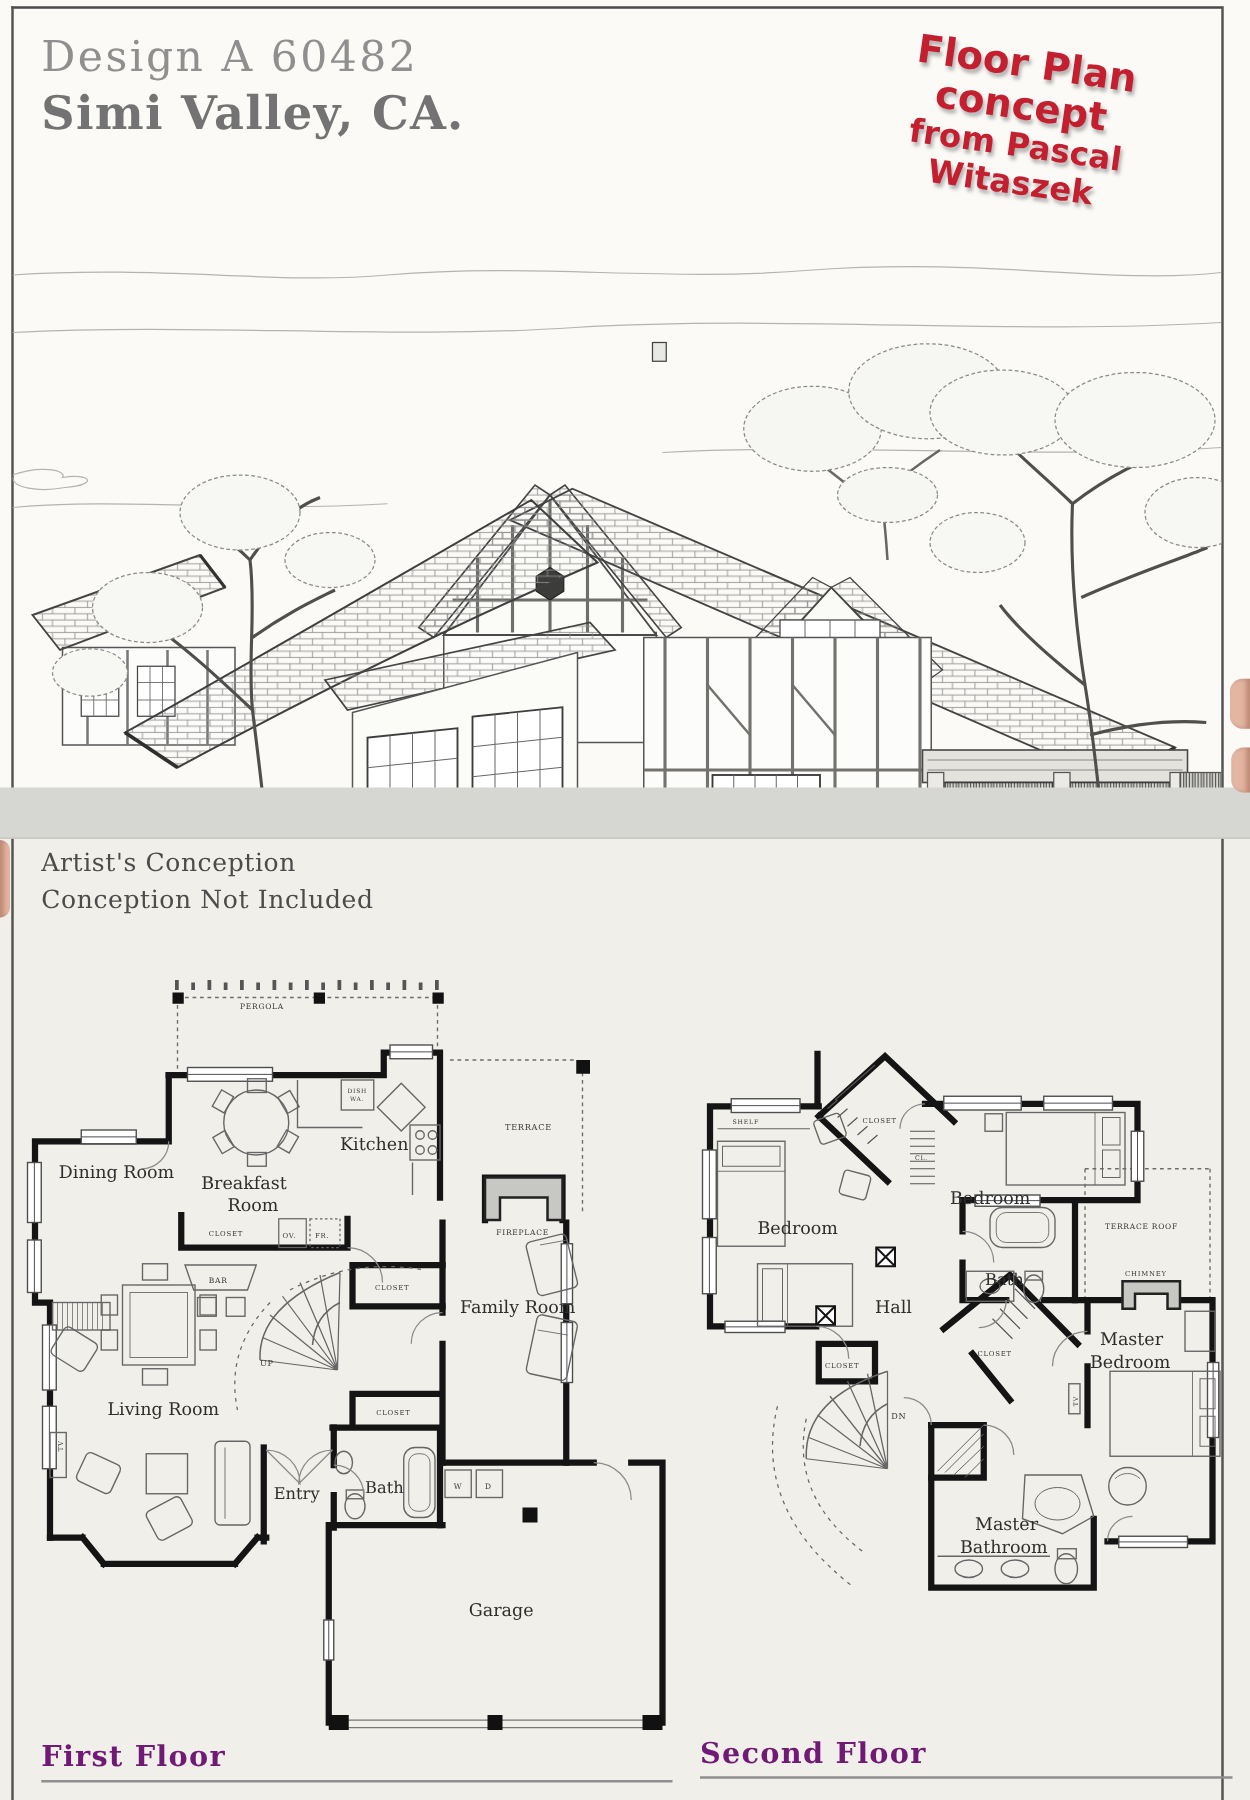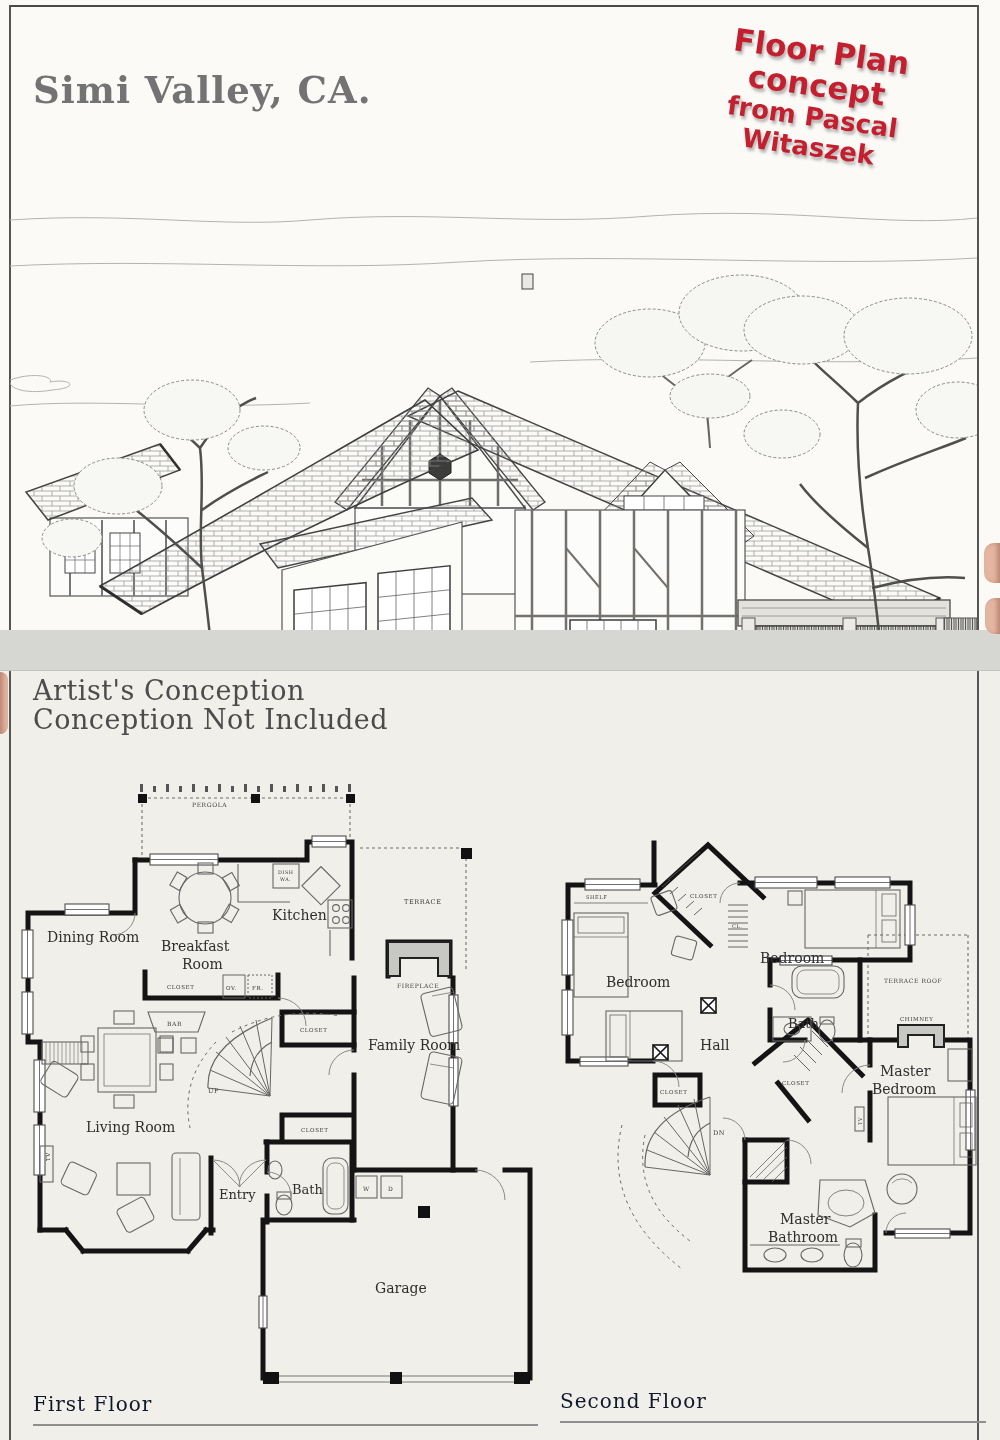"Design A 60482" div.hdr-design { html: none -> <div>Design A 60482</div> }
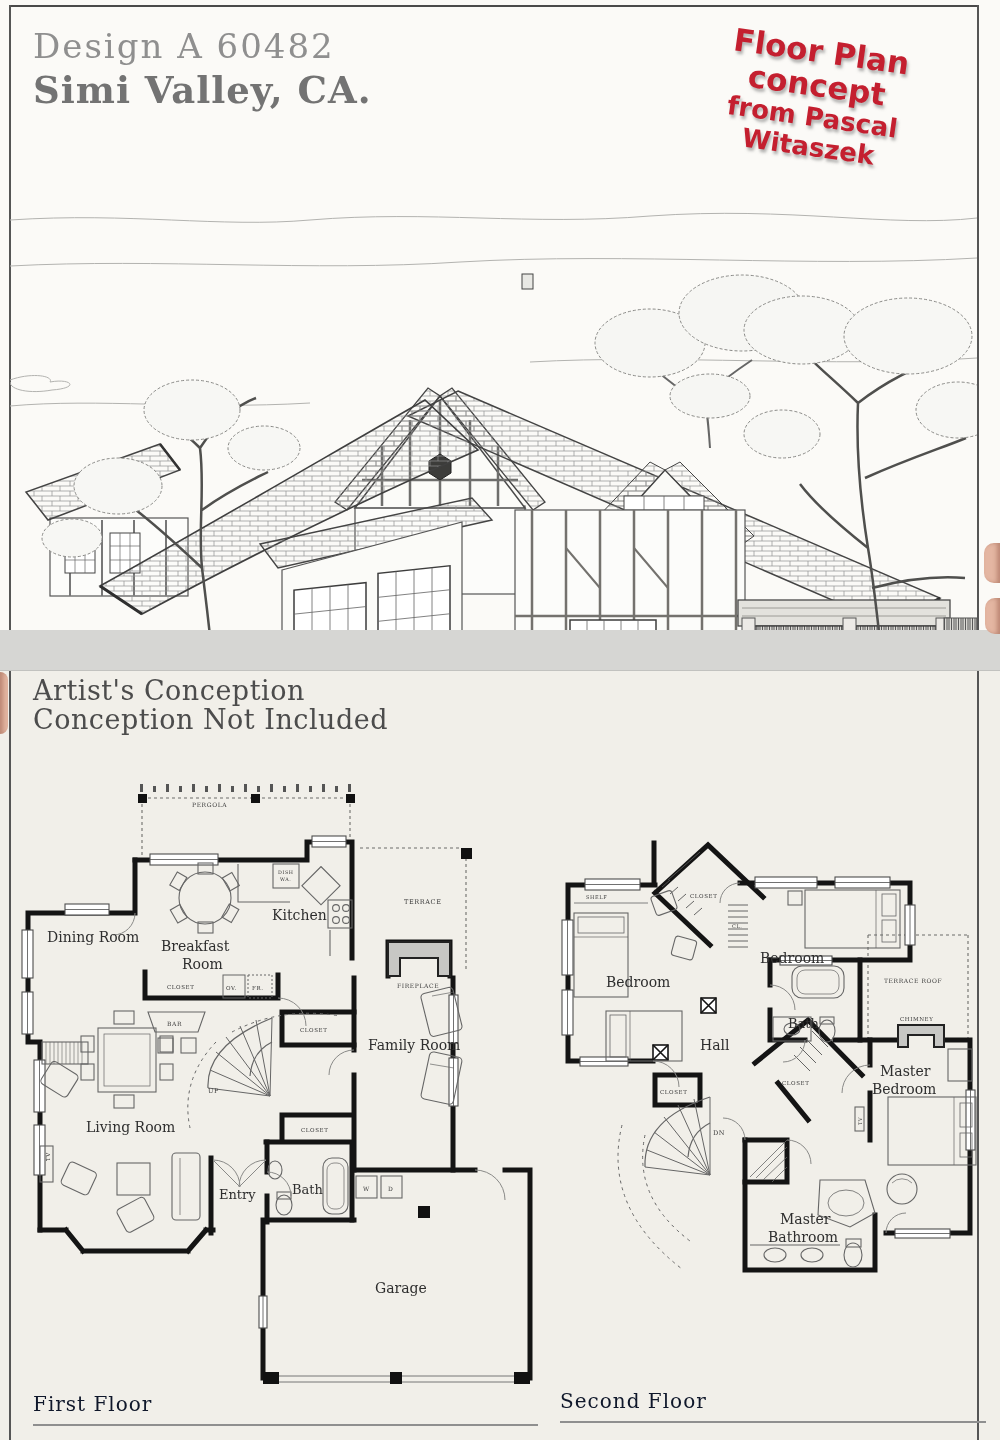"Artist's Conception" .caption { font-size: 27px -> 20px }
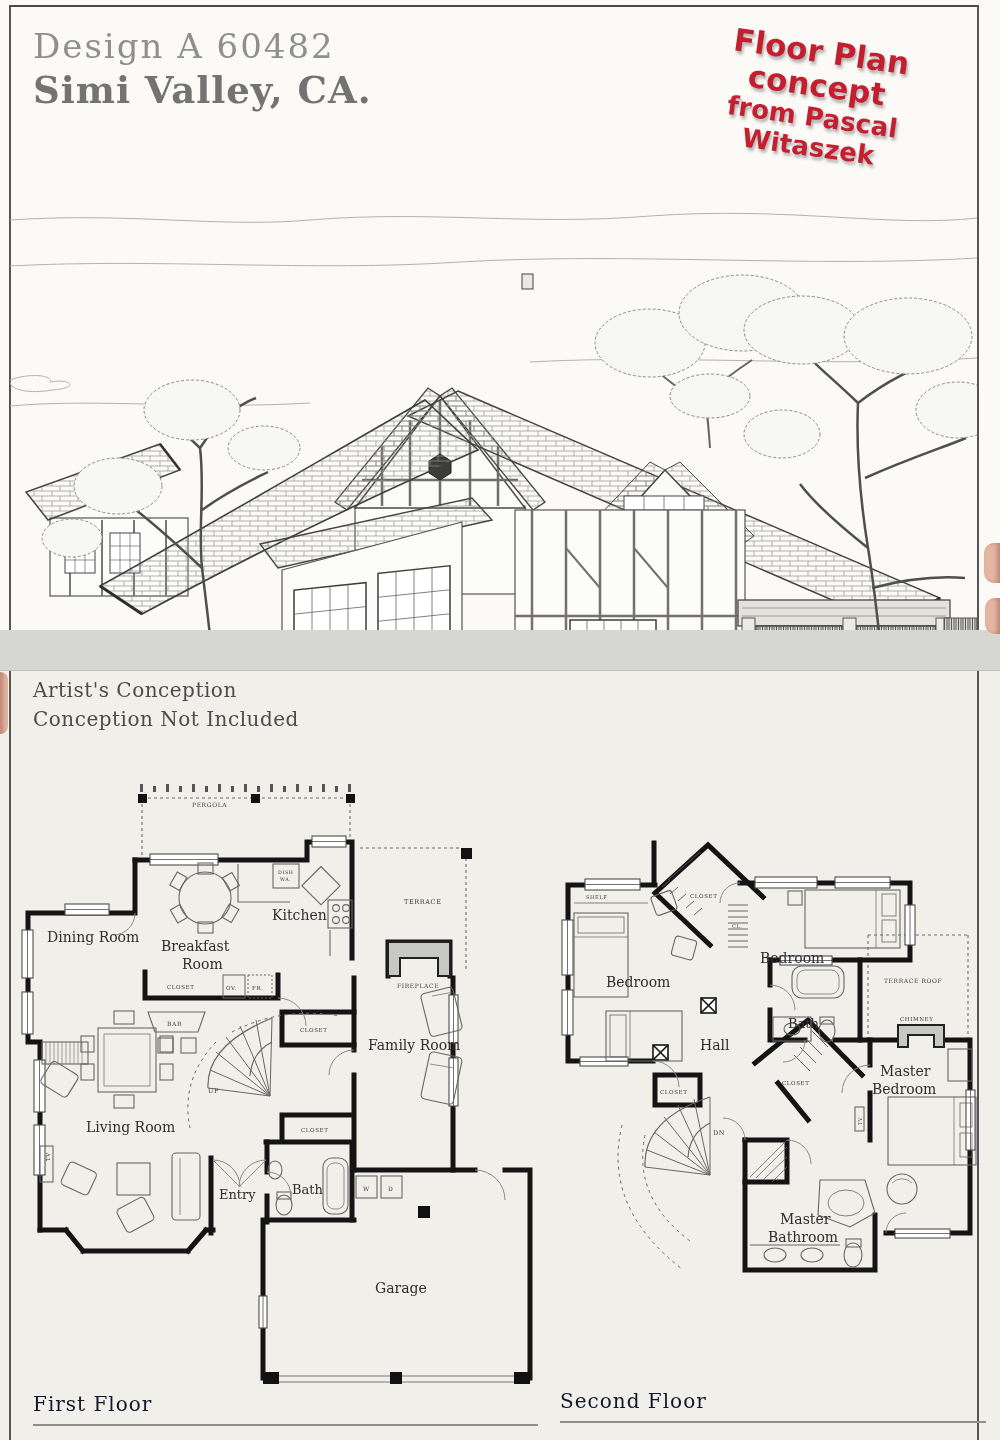"First Floor" .floor-title { color: #0f172a -> #701a75; font-size: 20px -> 23px; font-weight: none -> bold }
